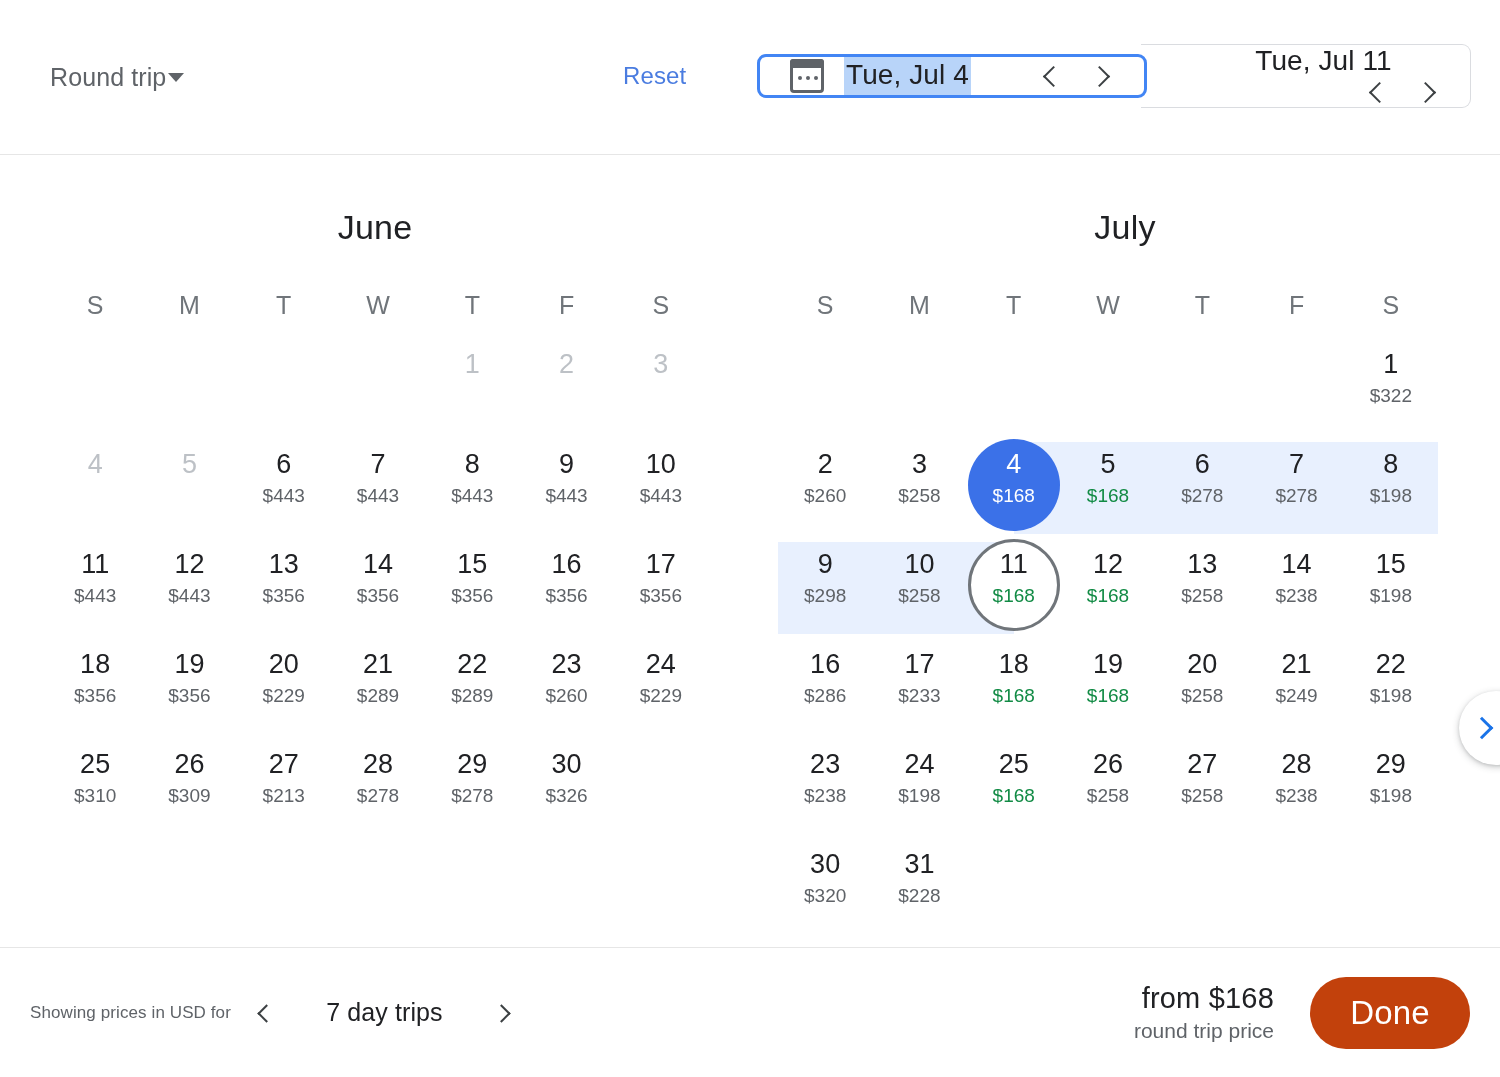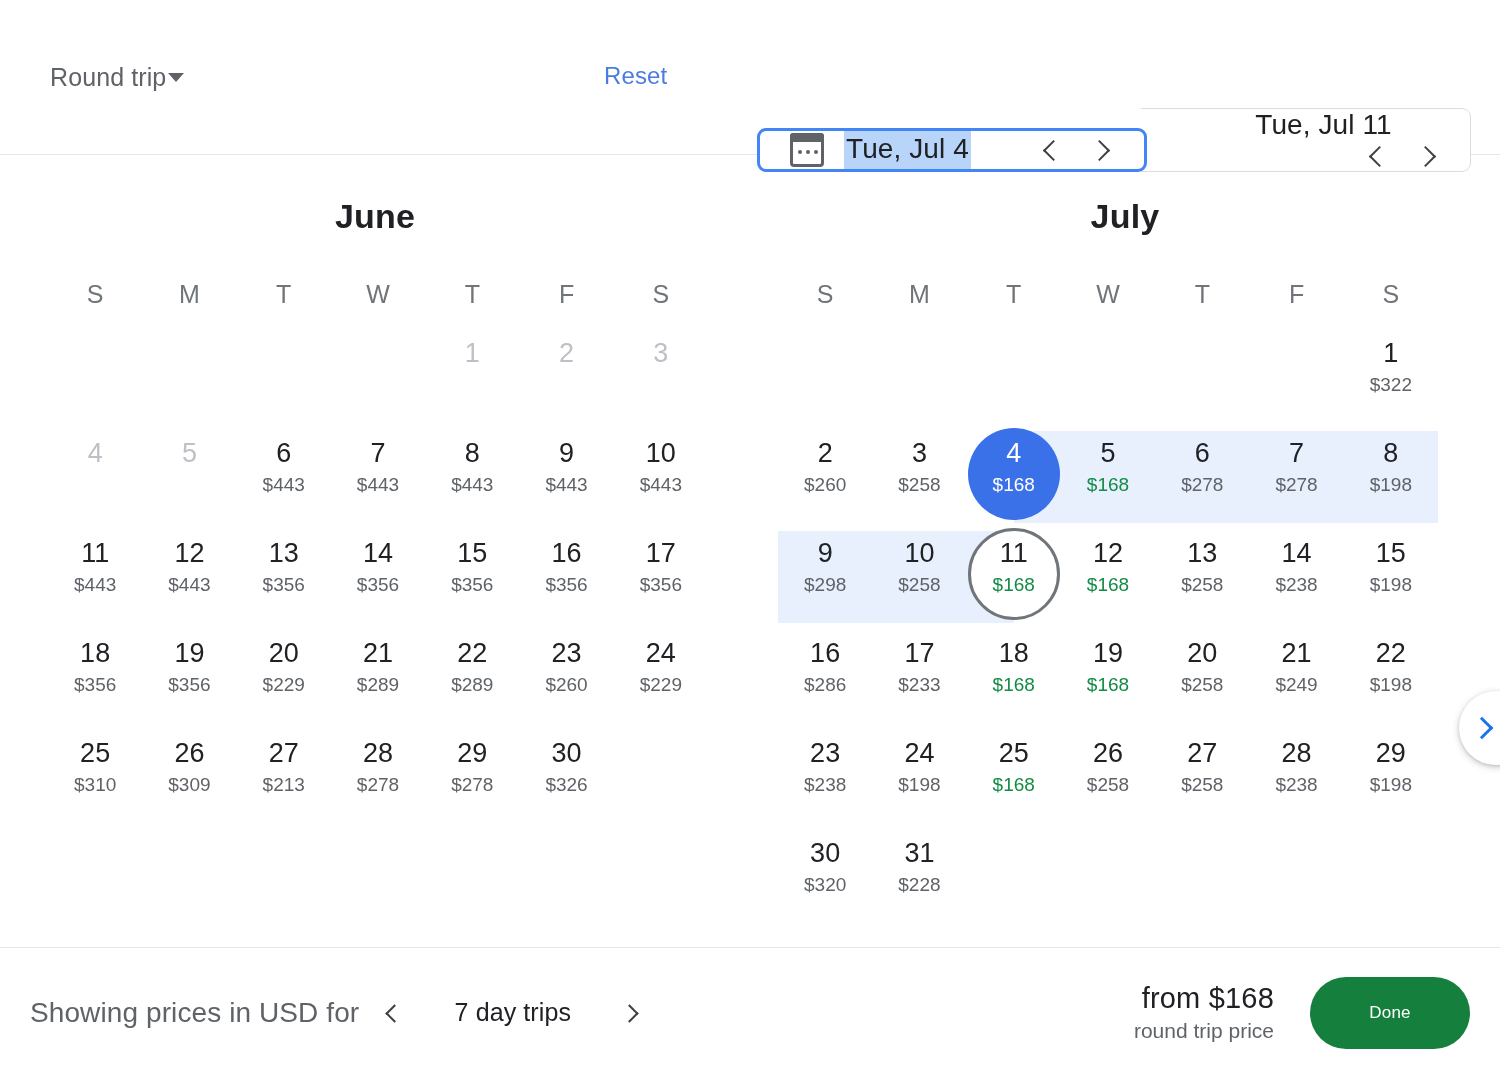"Reset" .reset-link { left: 604px -> 623px }
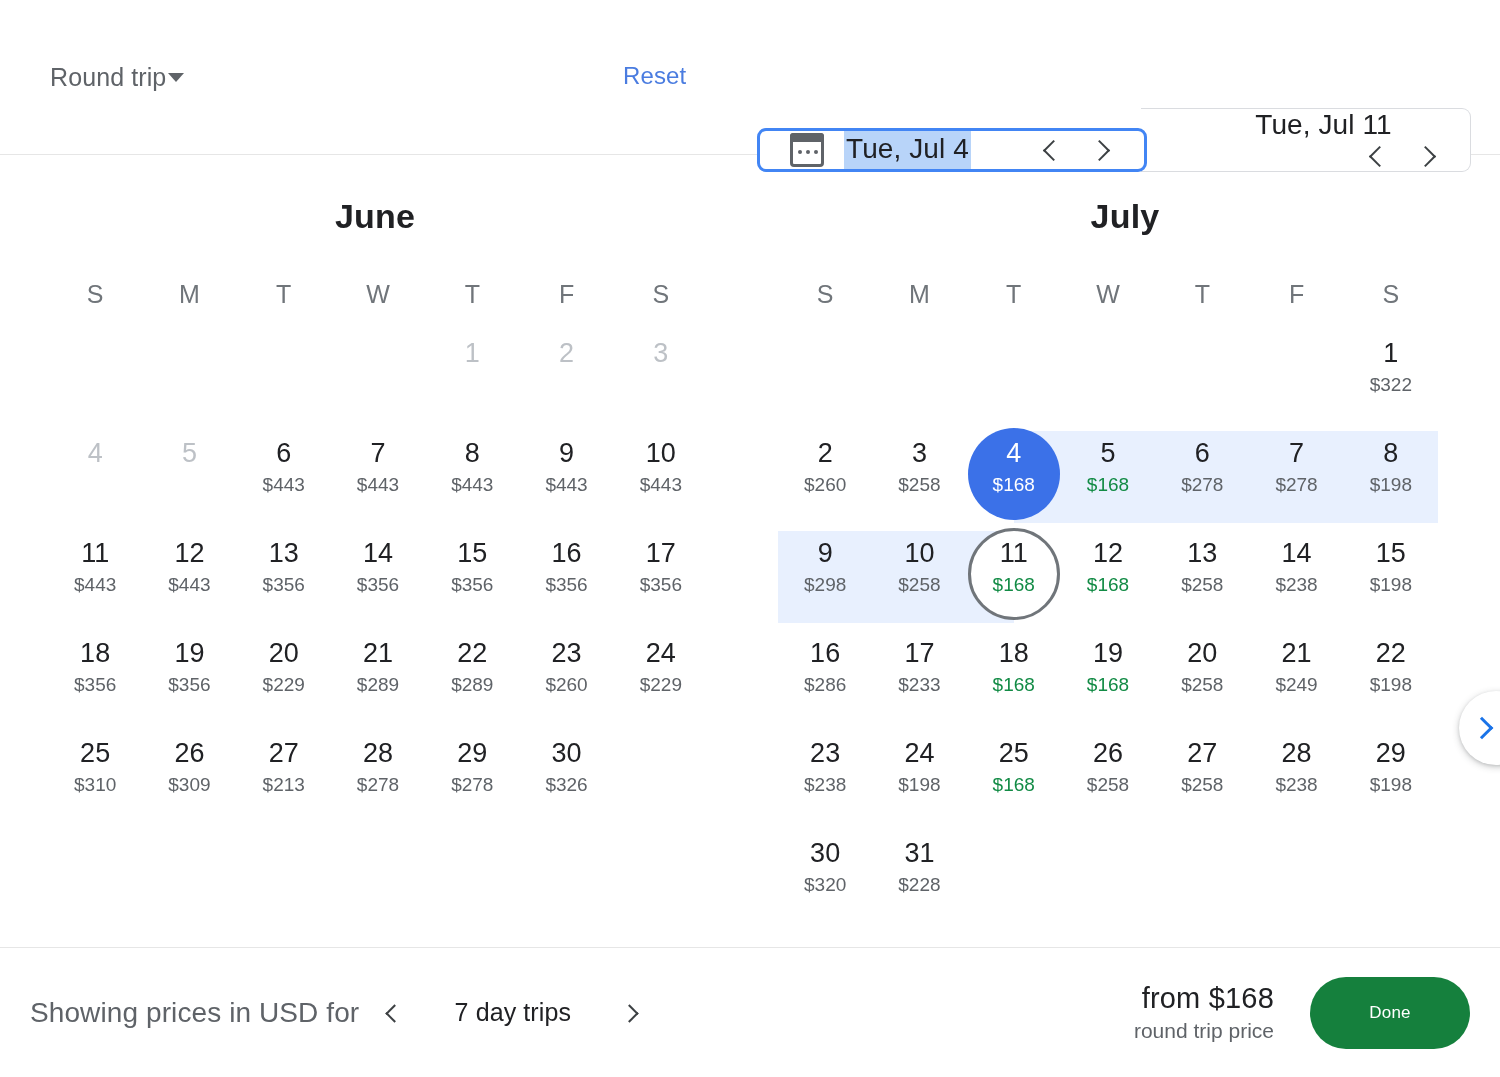"Tue, Jul 4" .date-fields { align-items: flex-end -> center; margin-top: 44px -> none }
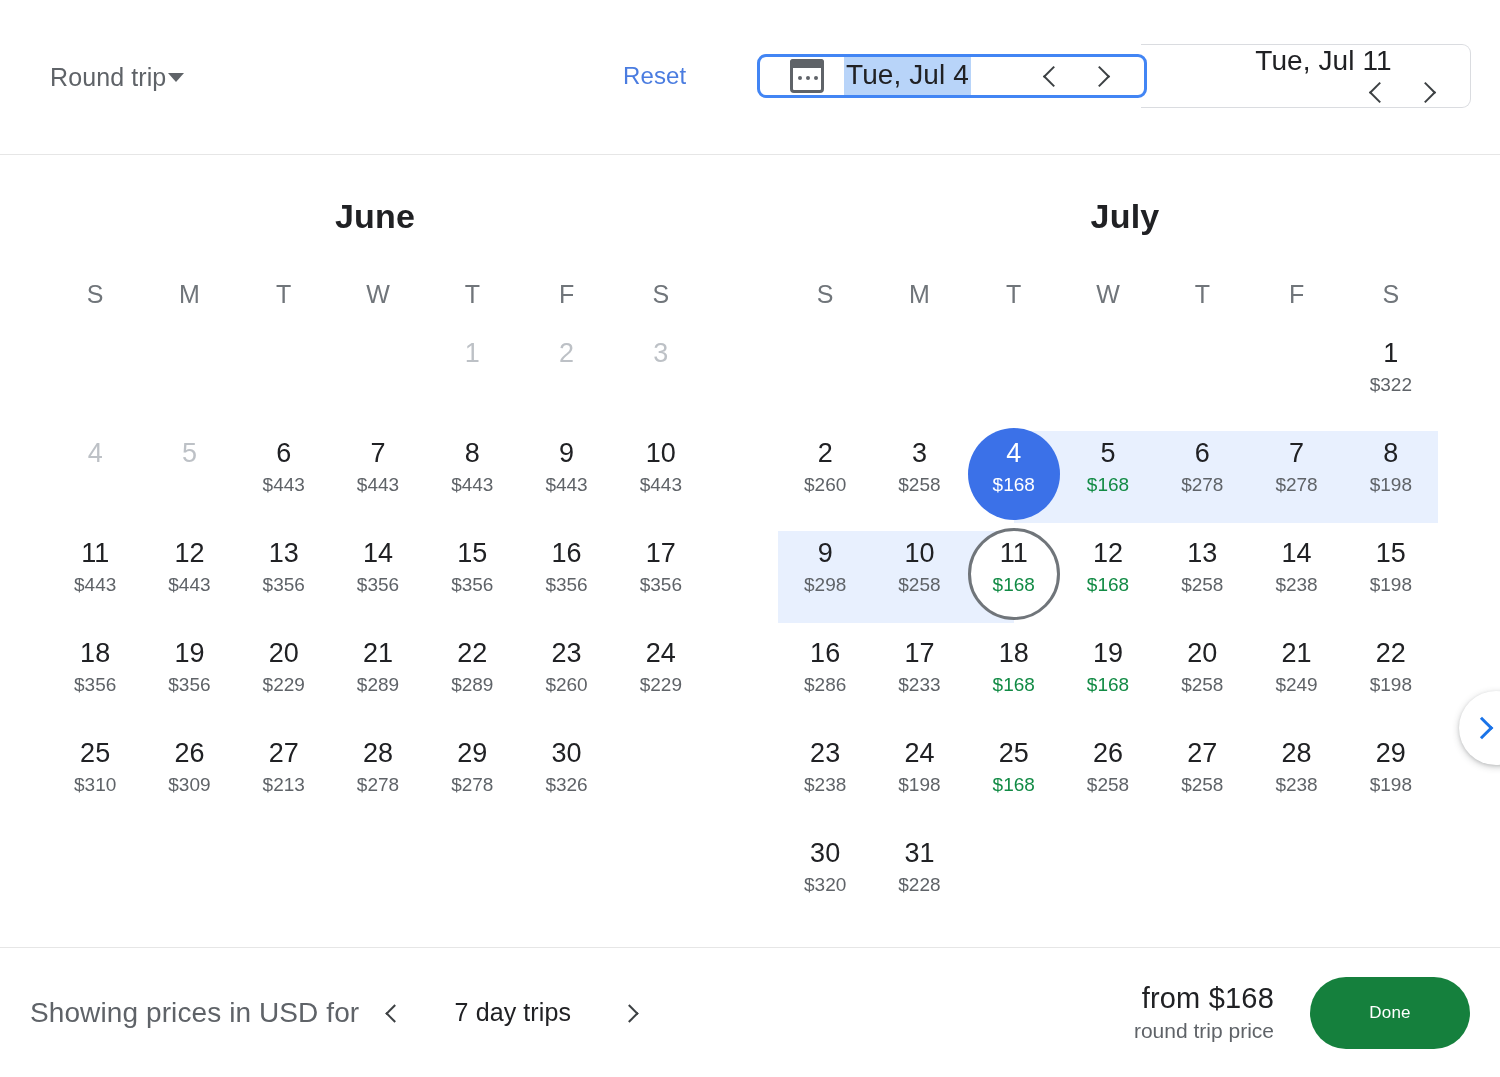"June" .month-title { font-weight: 700 -> 400; margin: 4px -> 15px }
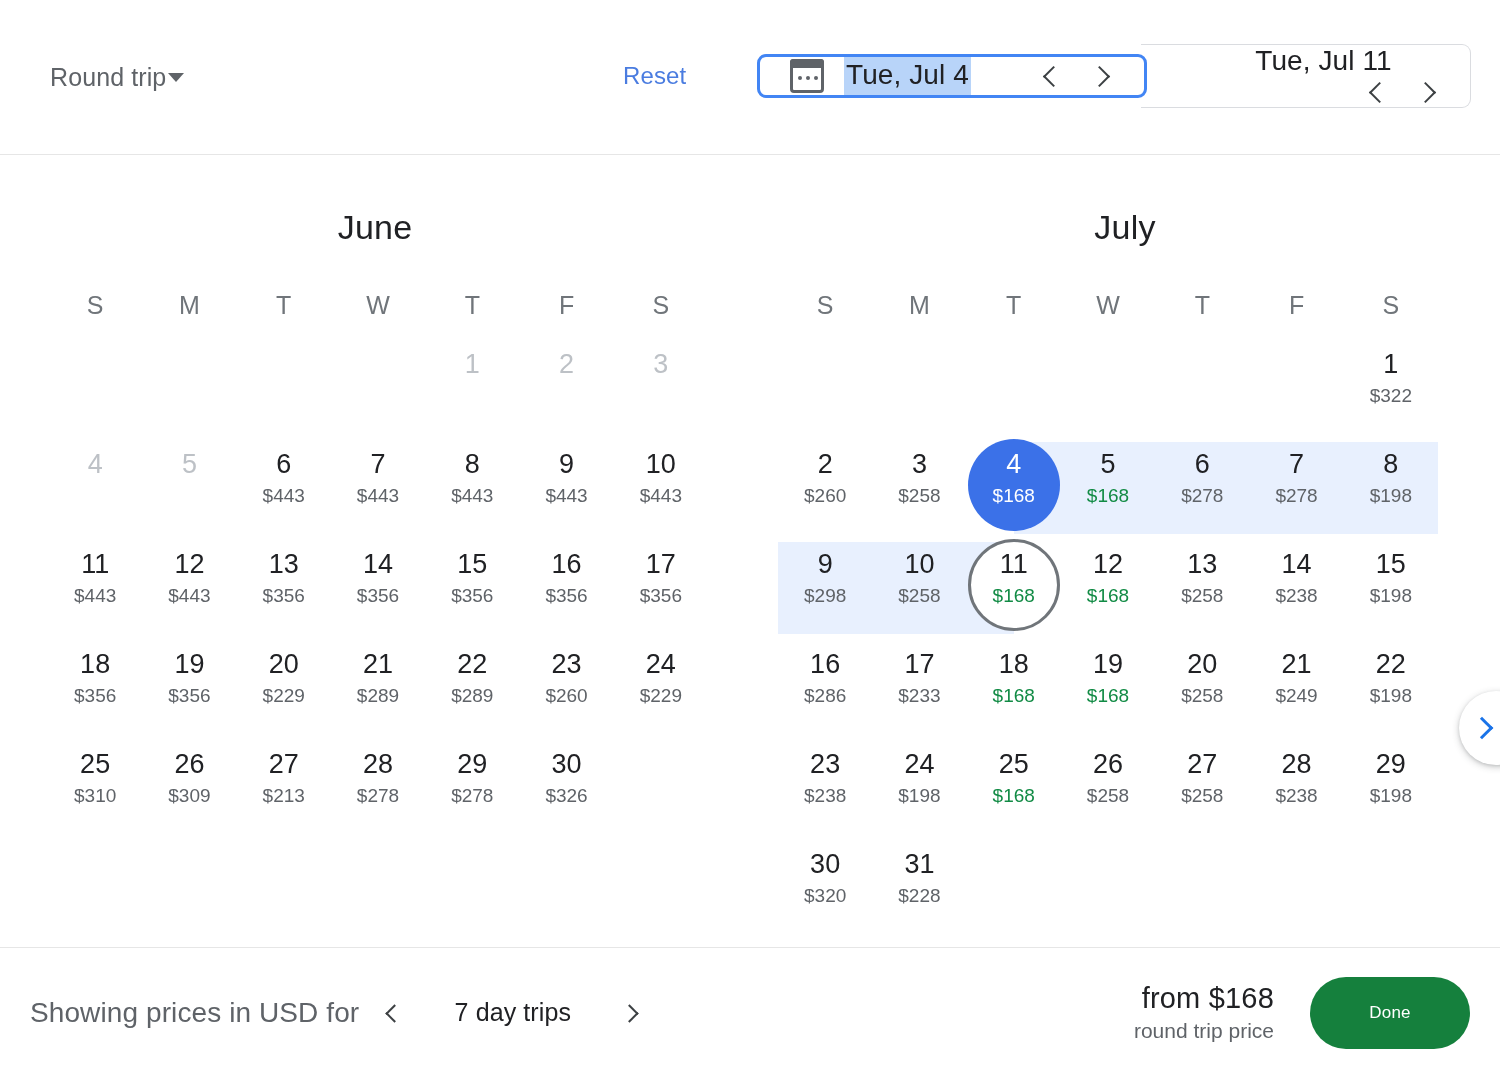"Showing prices in USD for" .showing-label { font-size: 28px -> 17px }
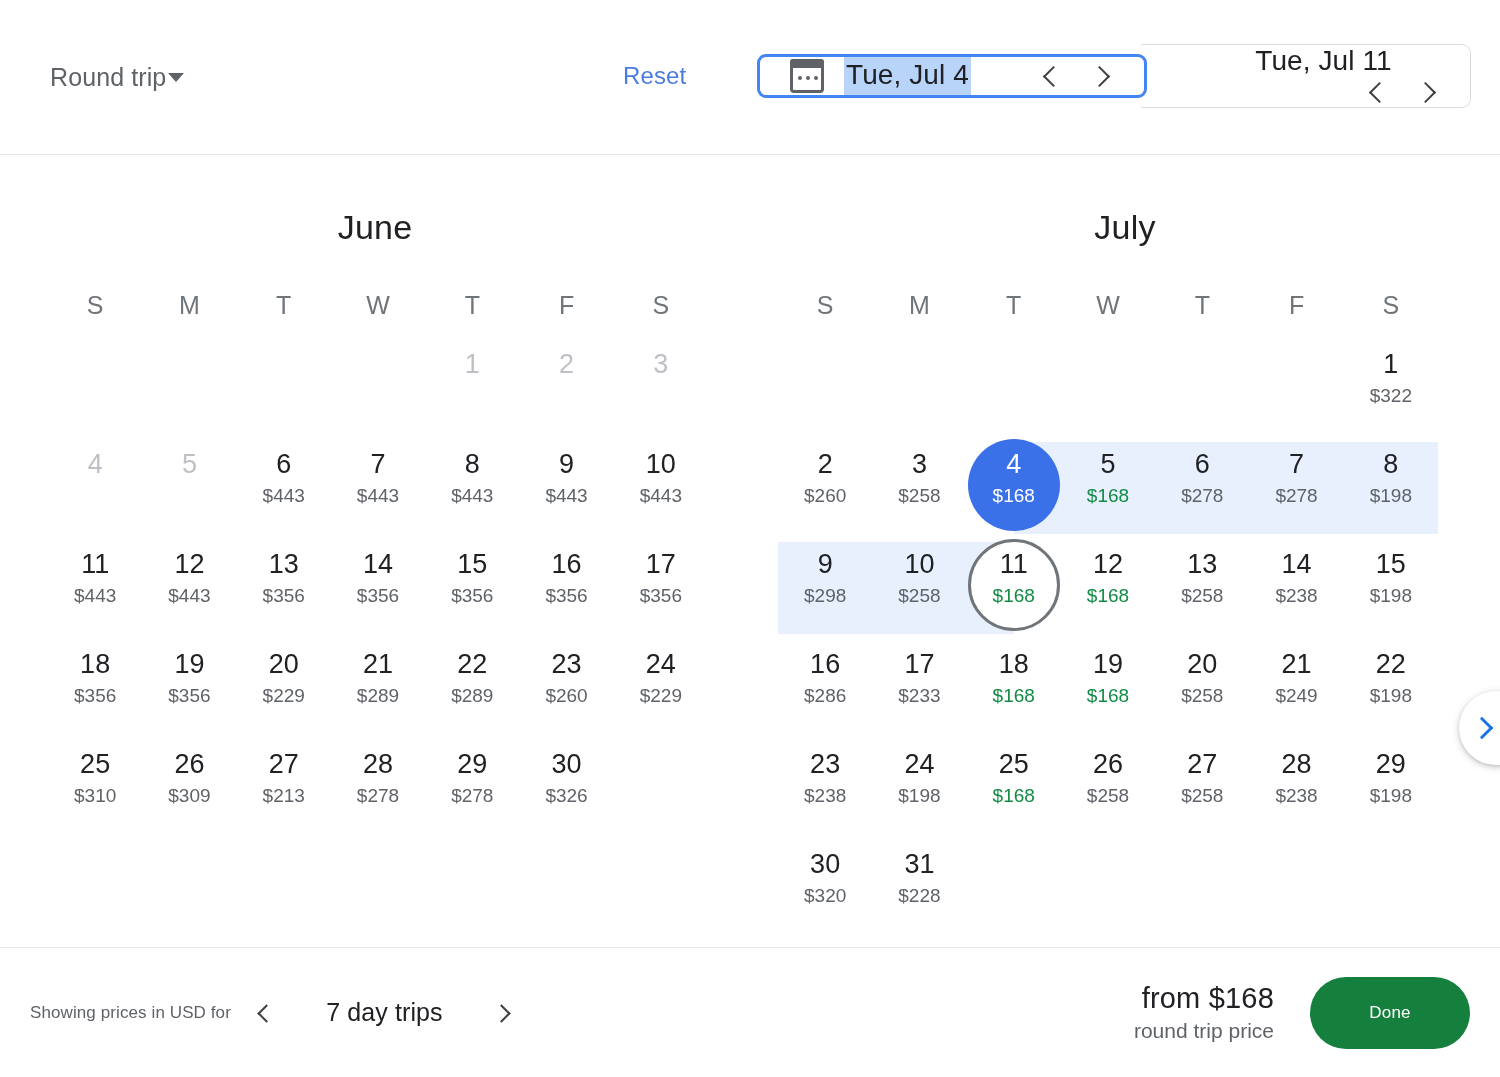"Done" .done-btn { background: #15803d -> #c2410c; font-size: 17px -> 33px }
